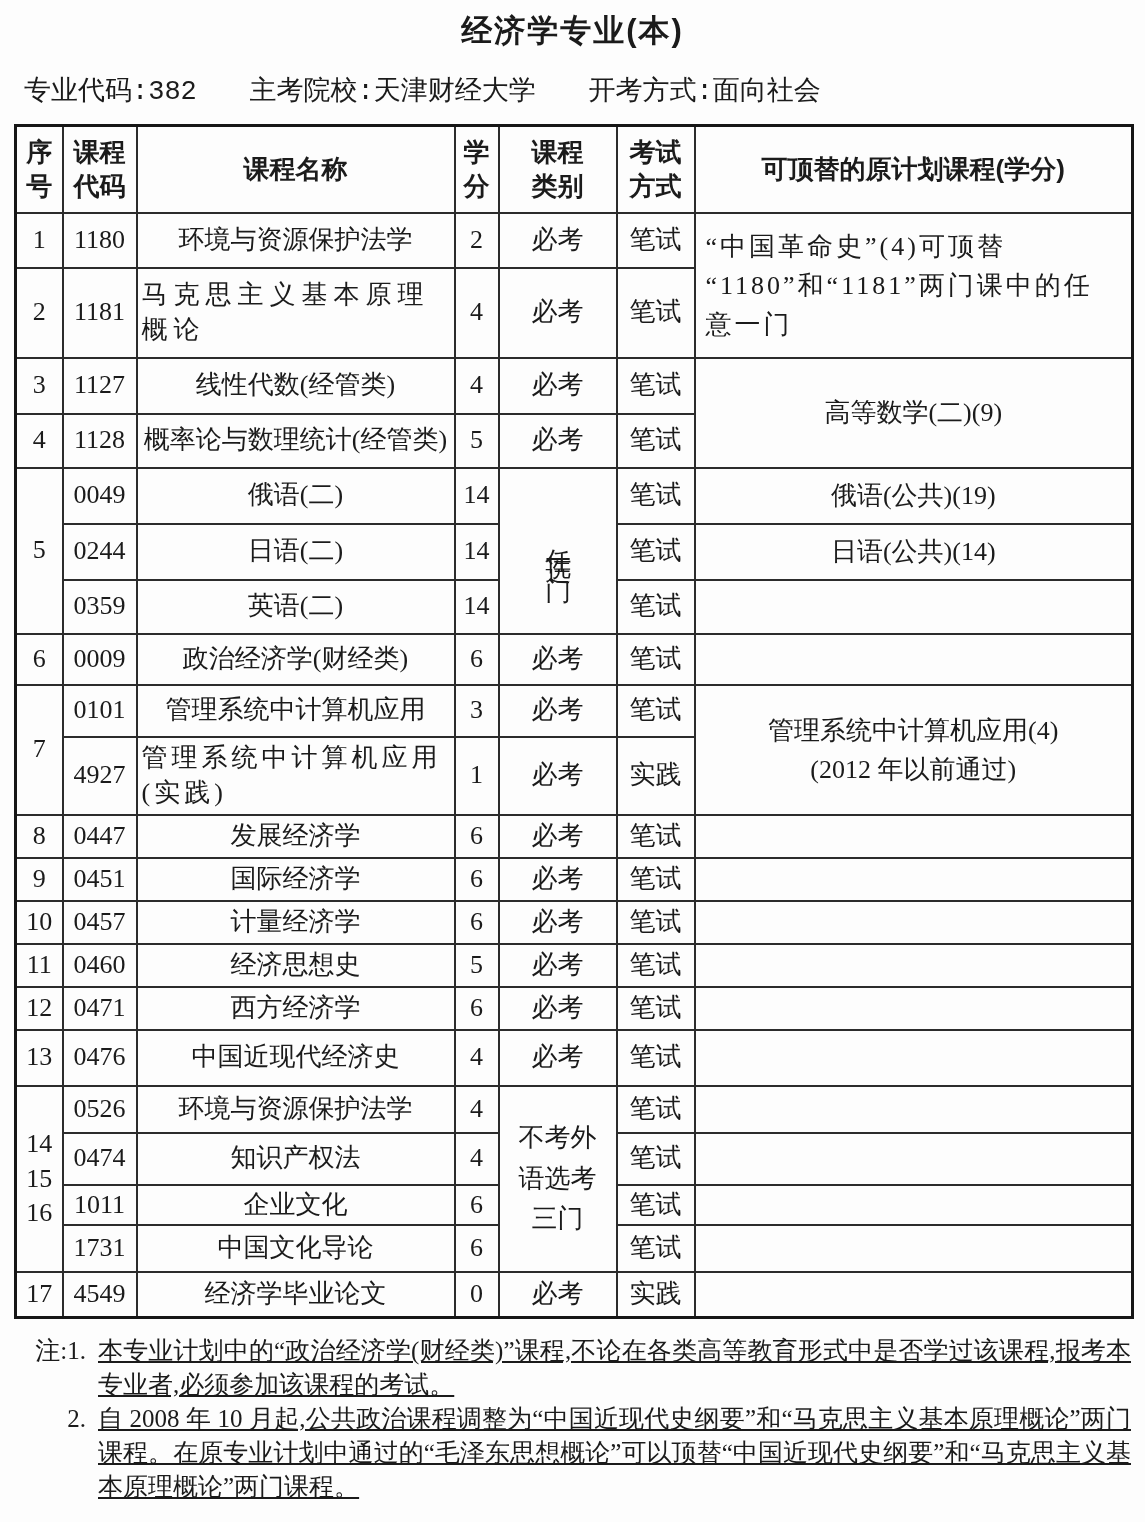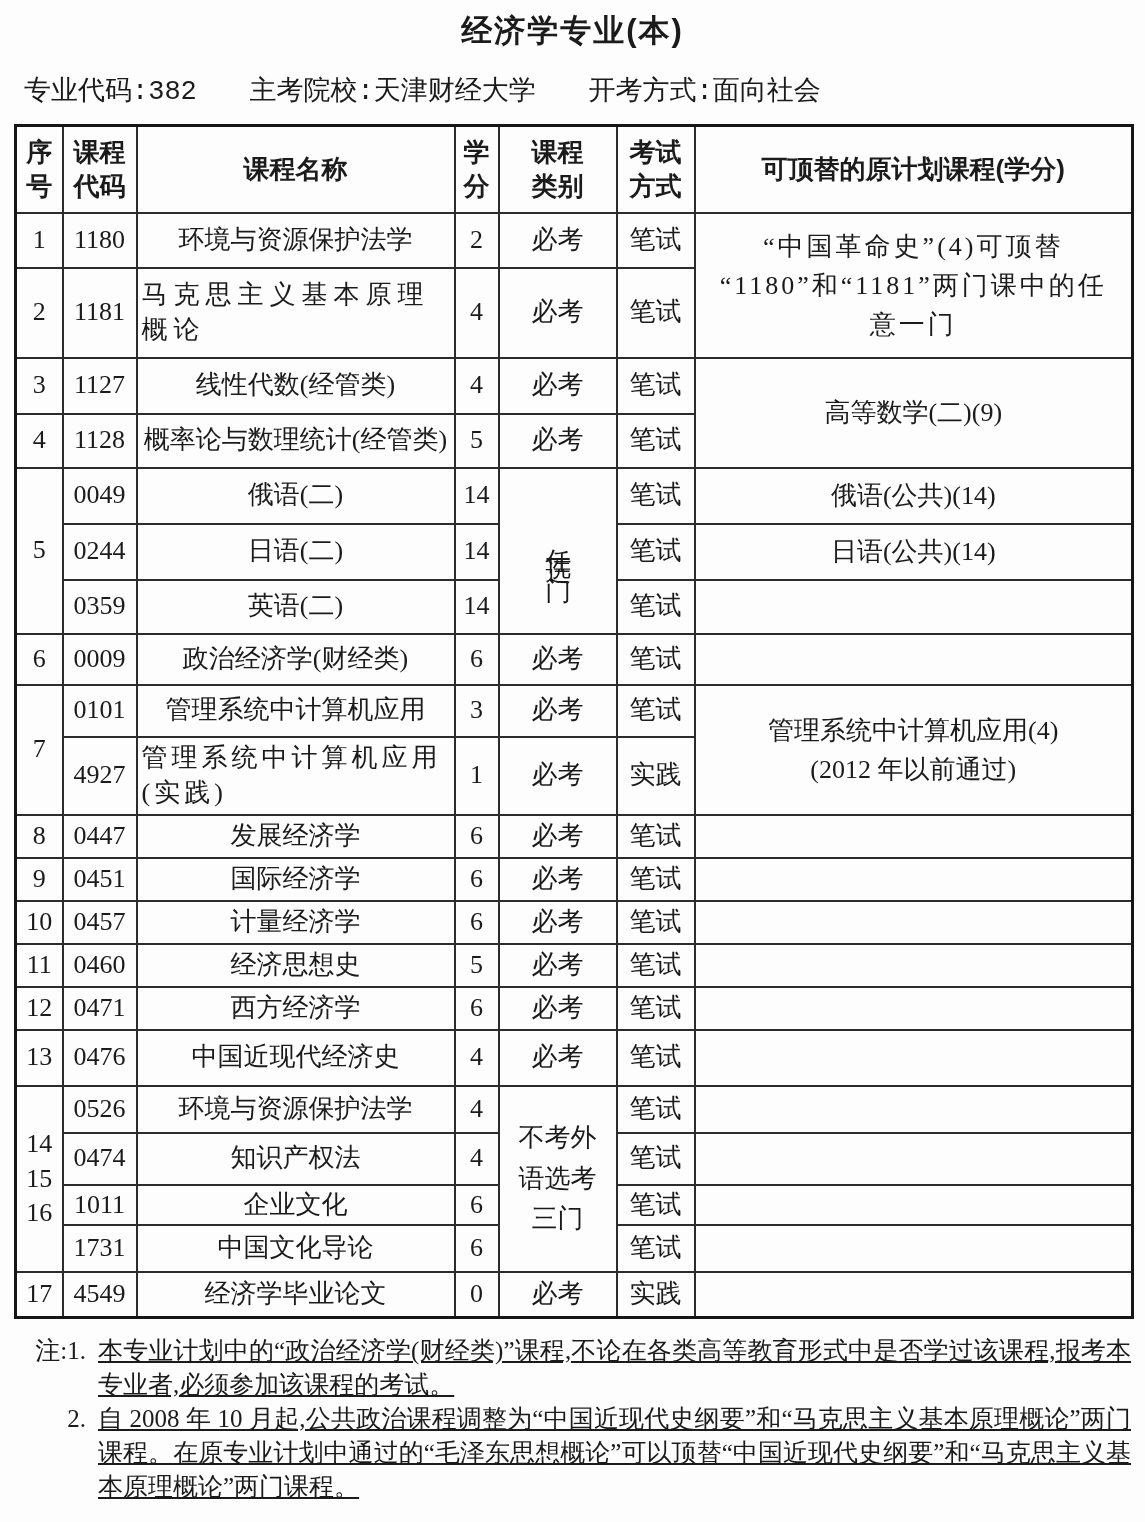"“中国革命史”(4)可顶替" td.rep { padding: 4px 0 -> 4px 10px; text-align: center -> none }
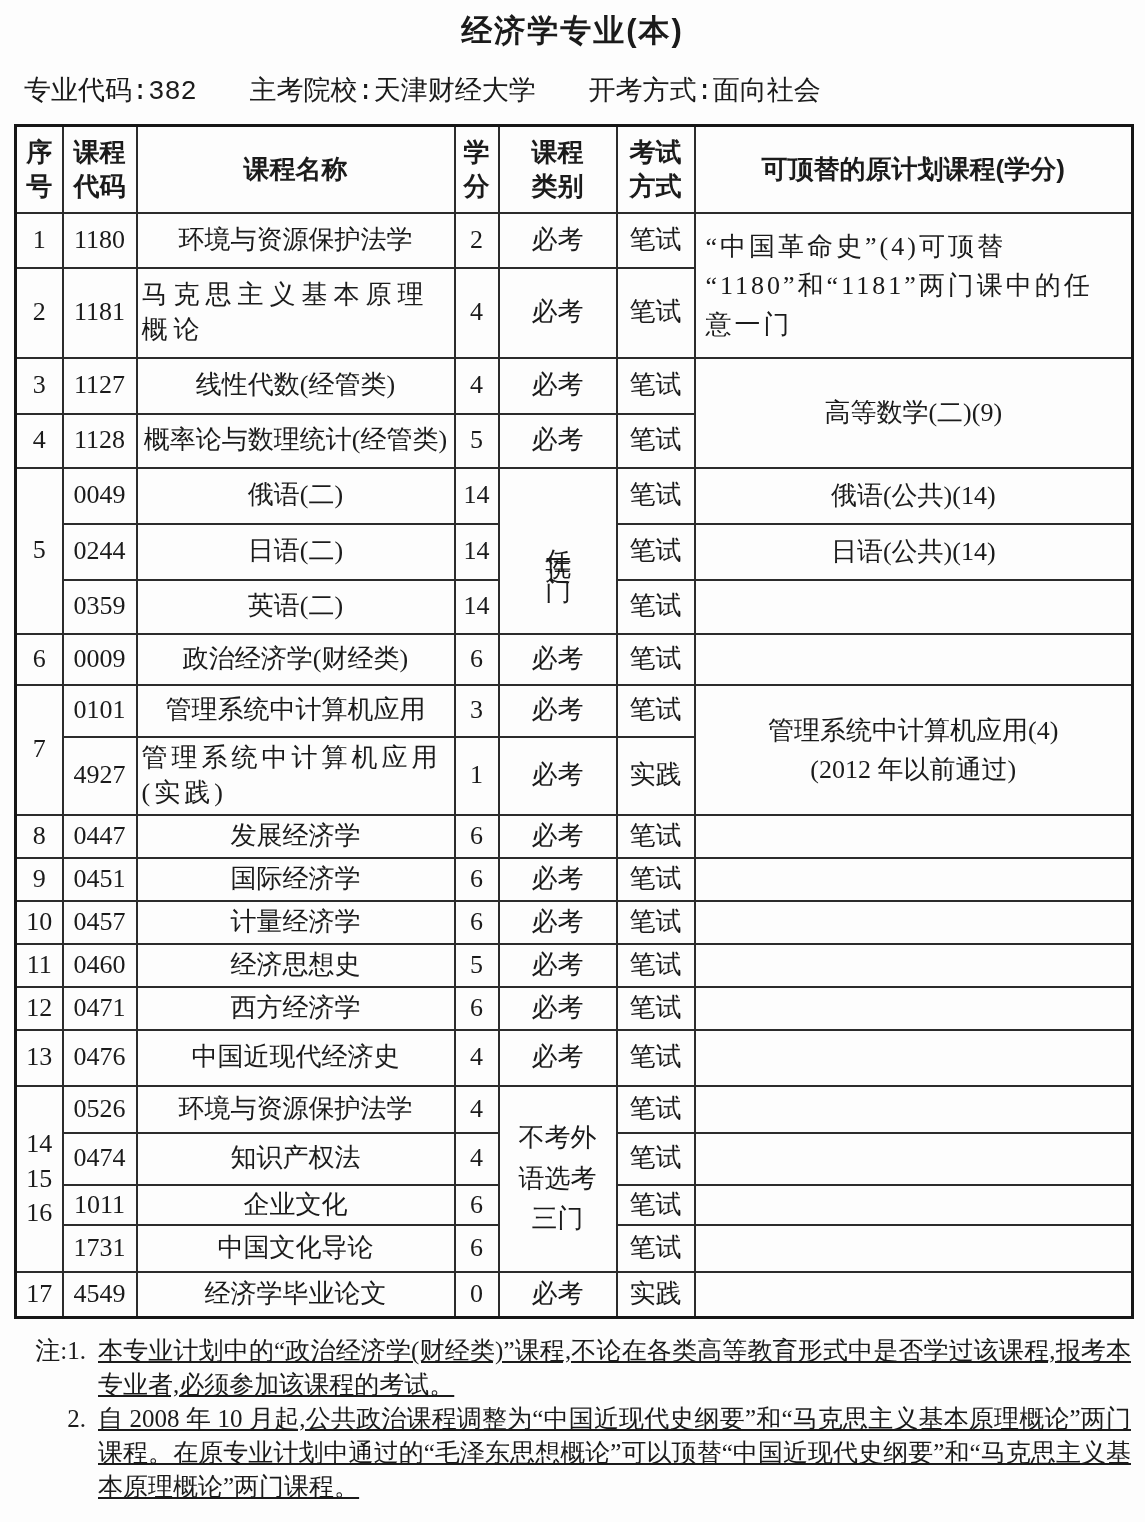"俄语(公共)(14)" td.rep { text: 14 -> 19 }
